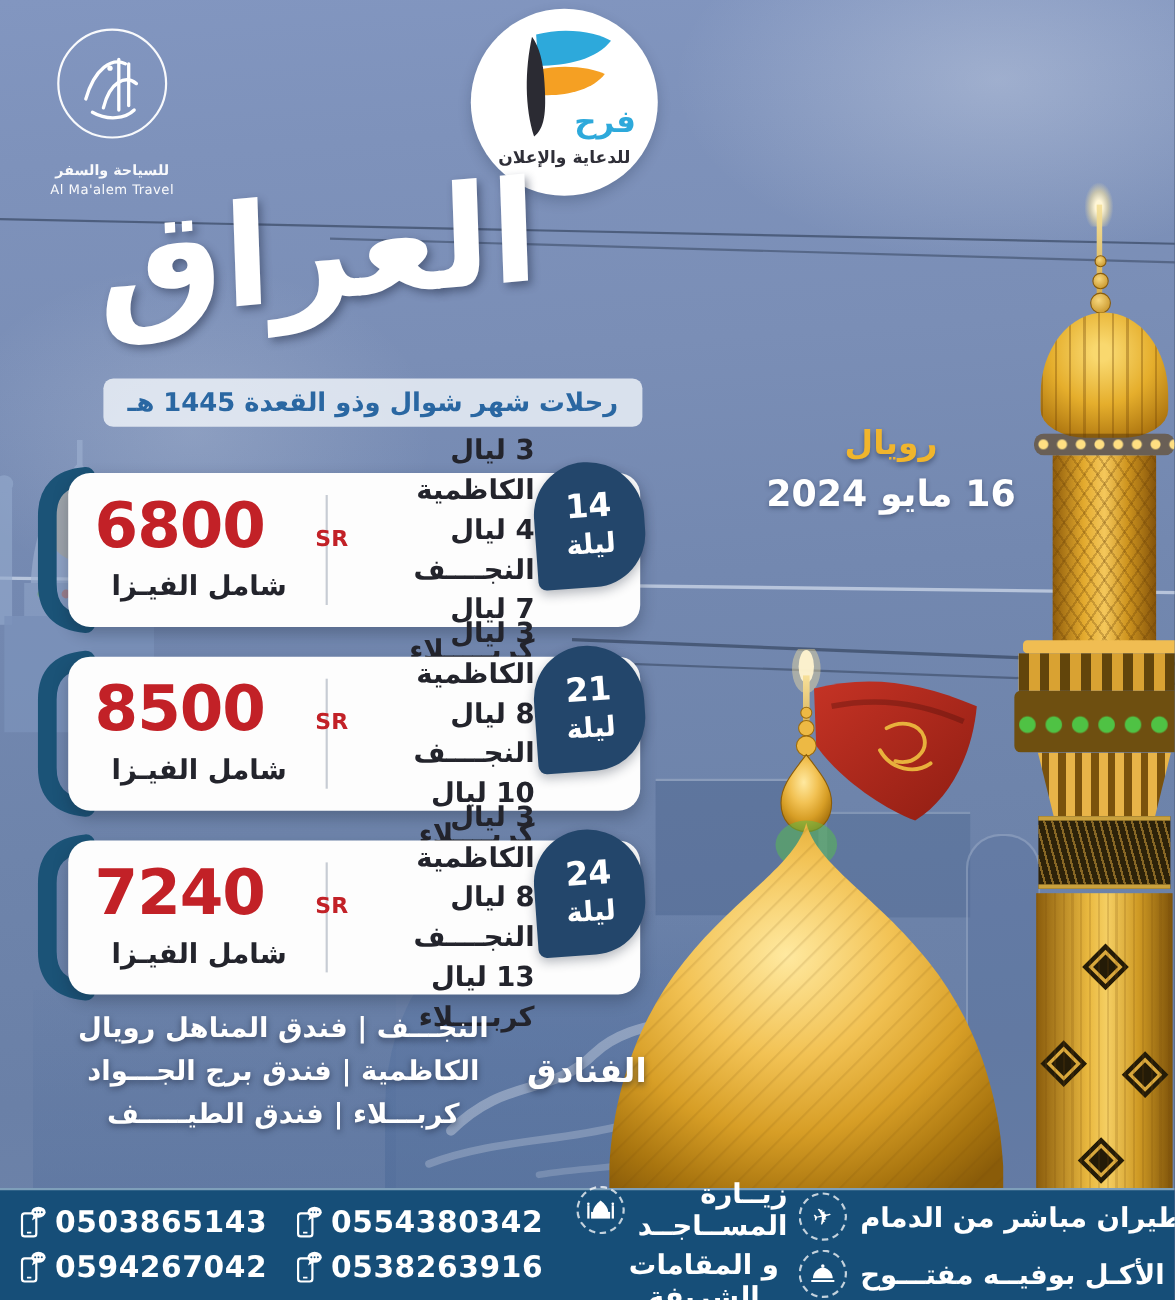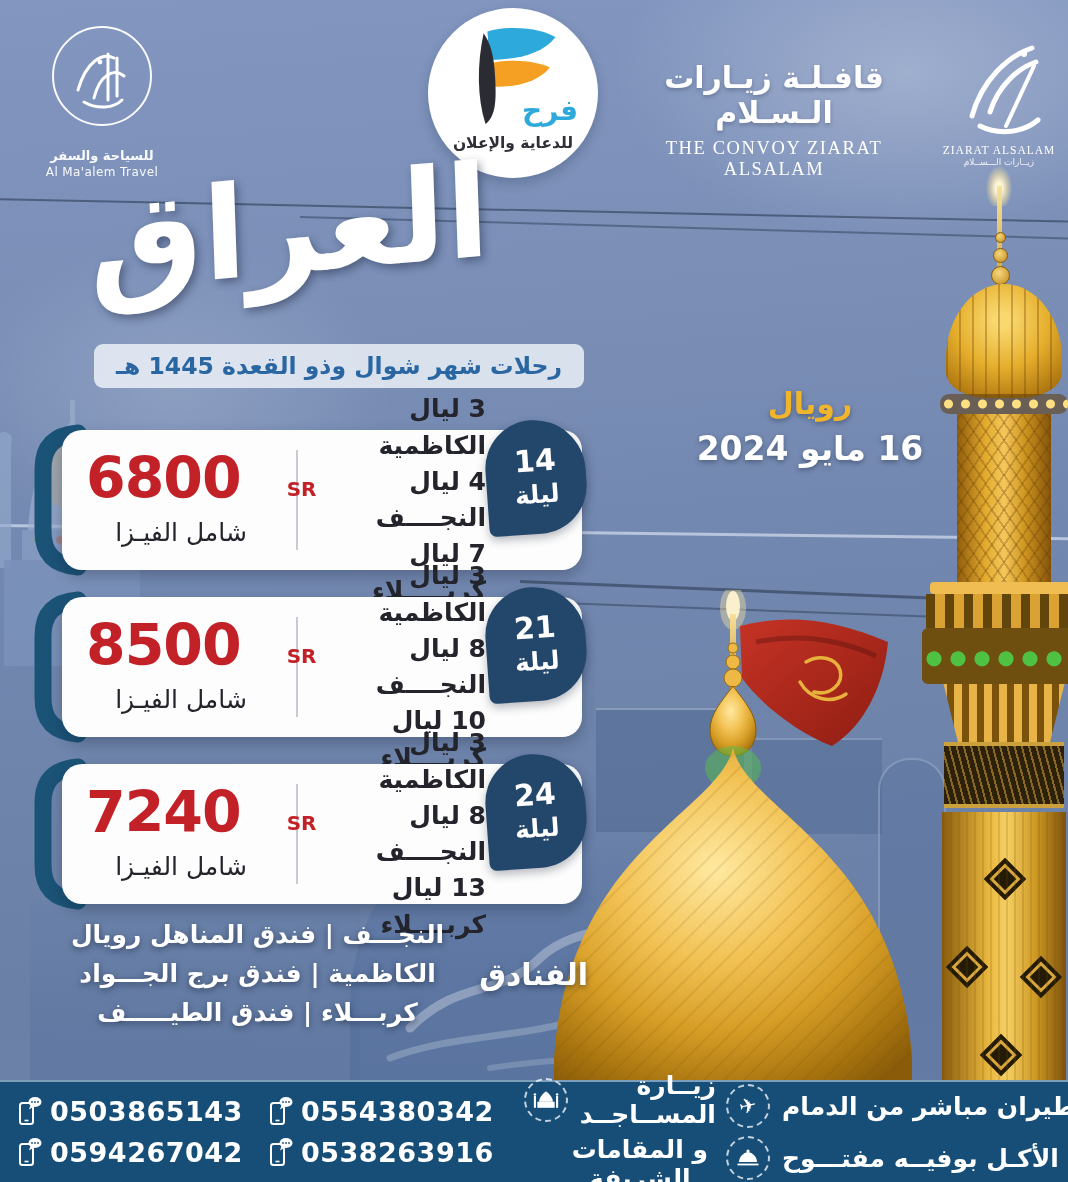"قافـلـة زيـارات الـسـلام" div.logo-convoy { html: <div> <div> <div>قافـلـة زيـارات الـسـلام</div> <div>THE CONVOY ZIARAT ALSALAM</div> </div> <div> <svg> <path></path> <path></path> <path></path> <path></path> <circle></circle> </svg> <div>ZIARAT ALSALAM</div> <div>زيــارات الـــســلام</div> </div> </div> -> none }
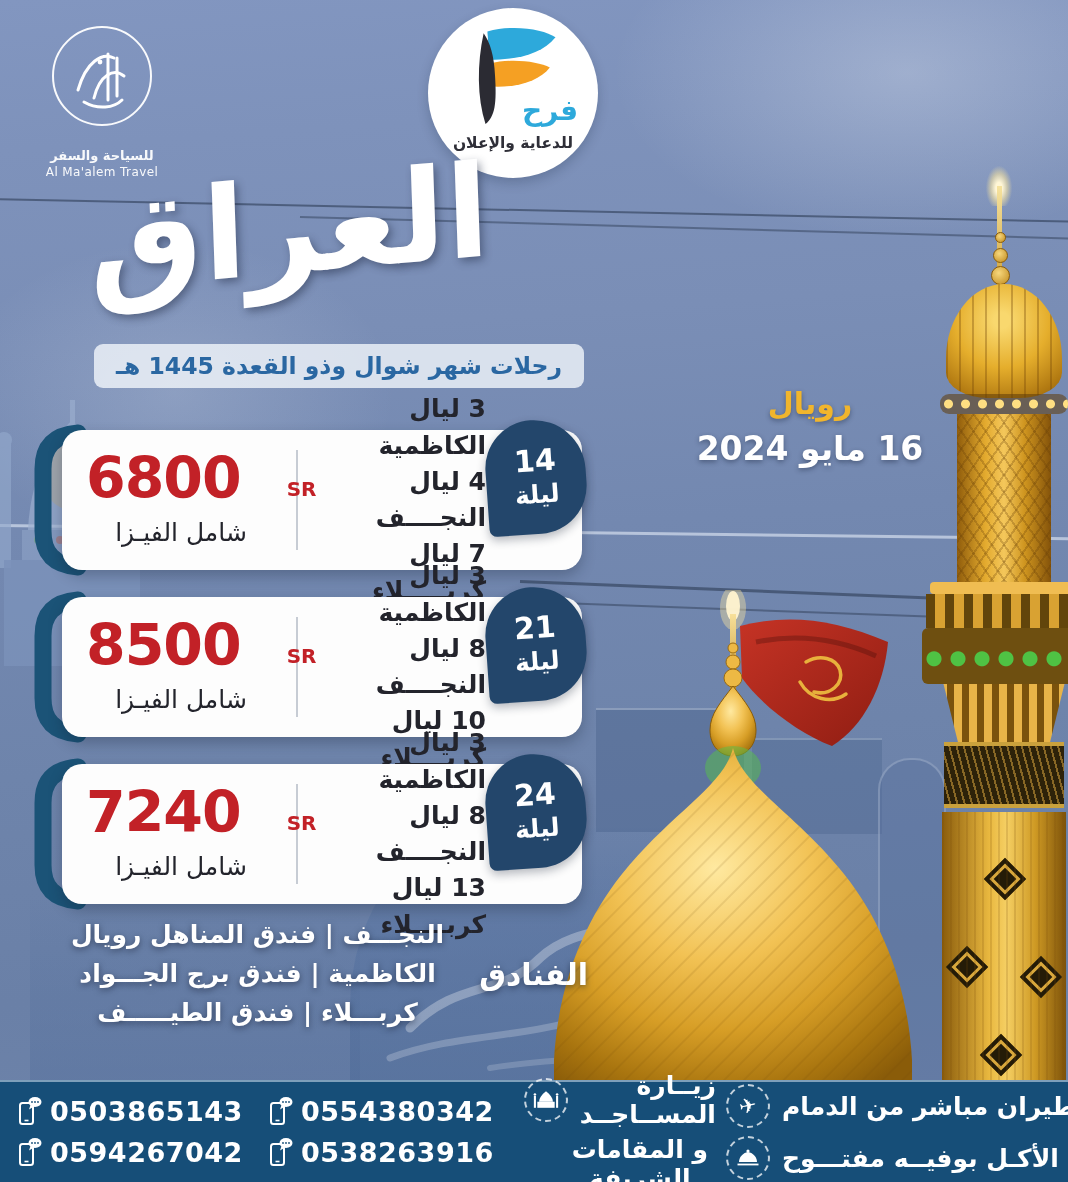"شامل الفيـزا" .price-visa { font-weight: 400 -> 700 }
